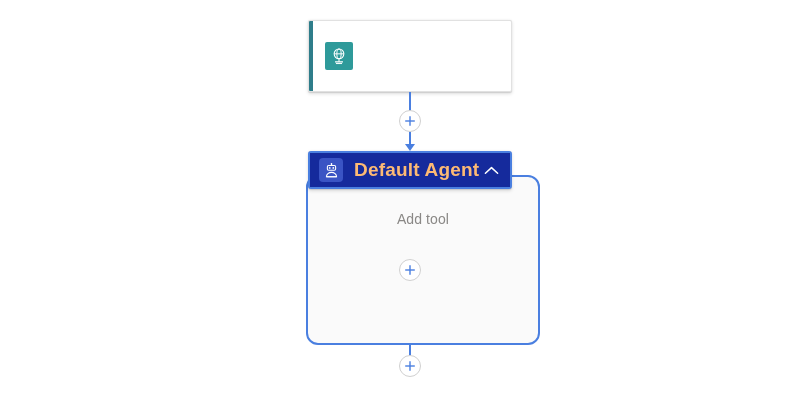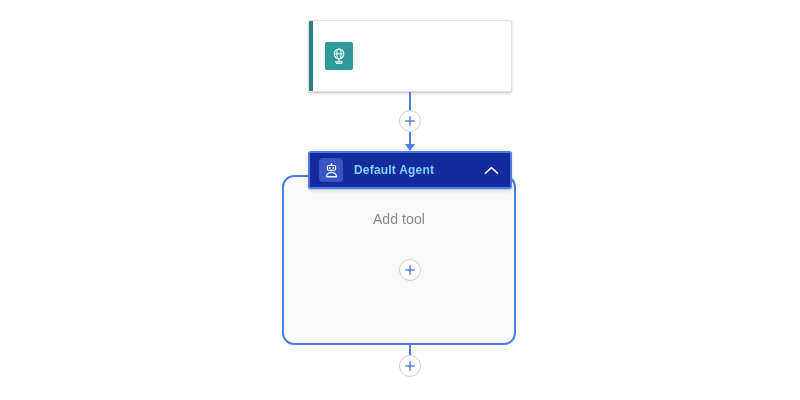"Default Agent" .agent-title { color: #7dd3fc -> #fdba74; font-size: 12px -> 19px }
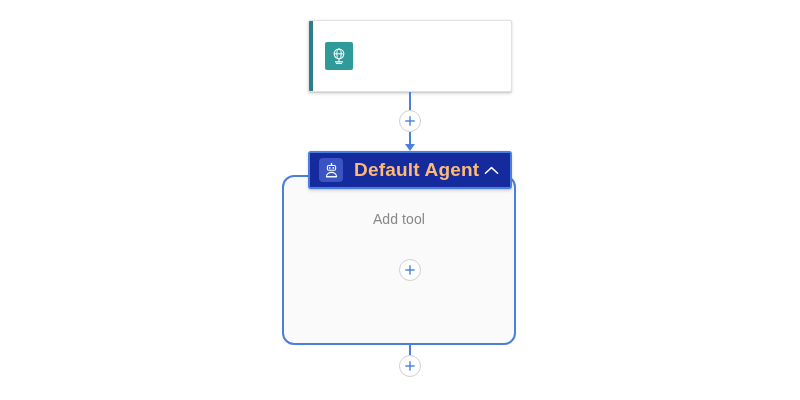"Add tool" .agent-container { left: 282px -> 306px }
